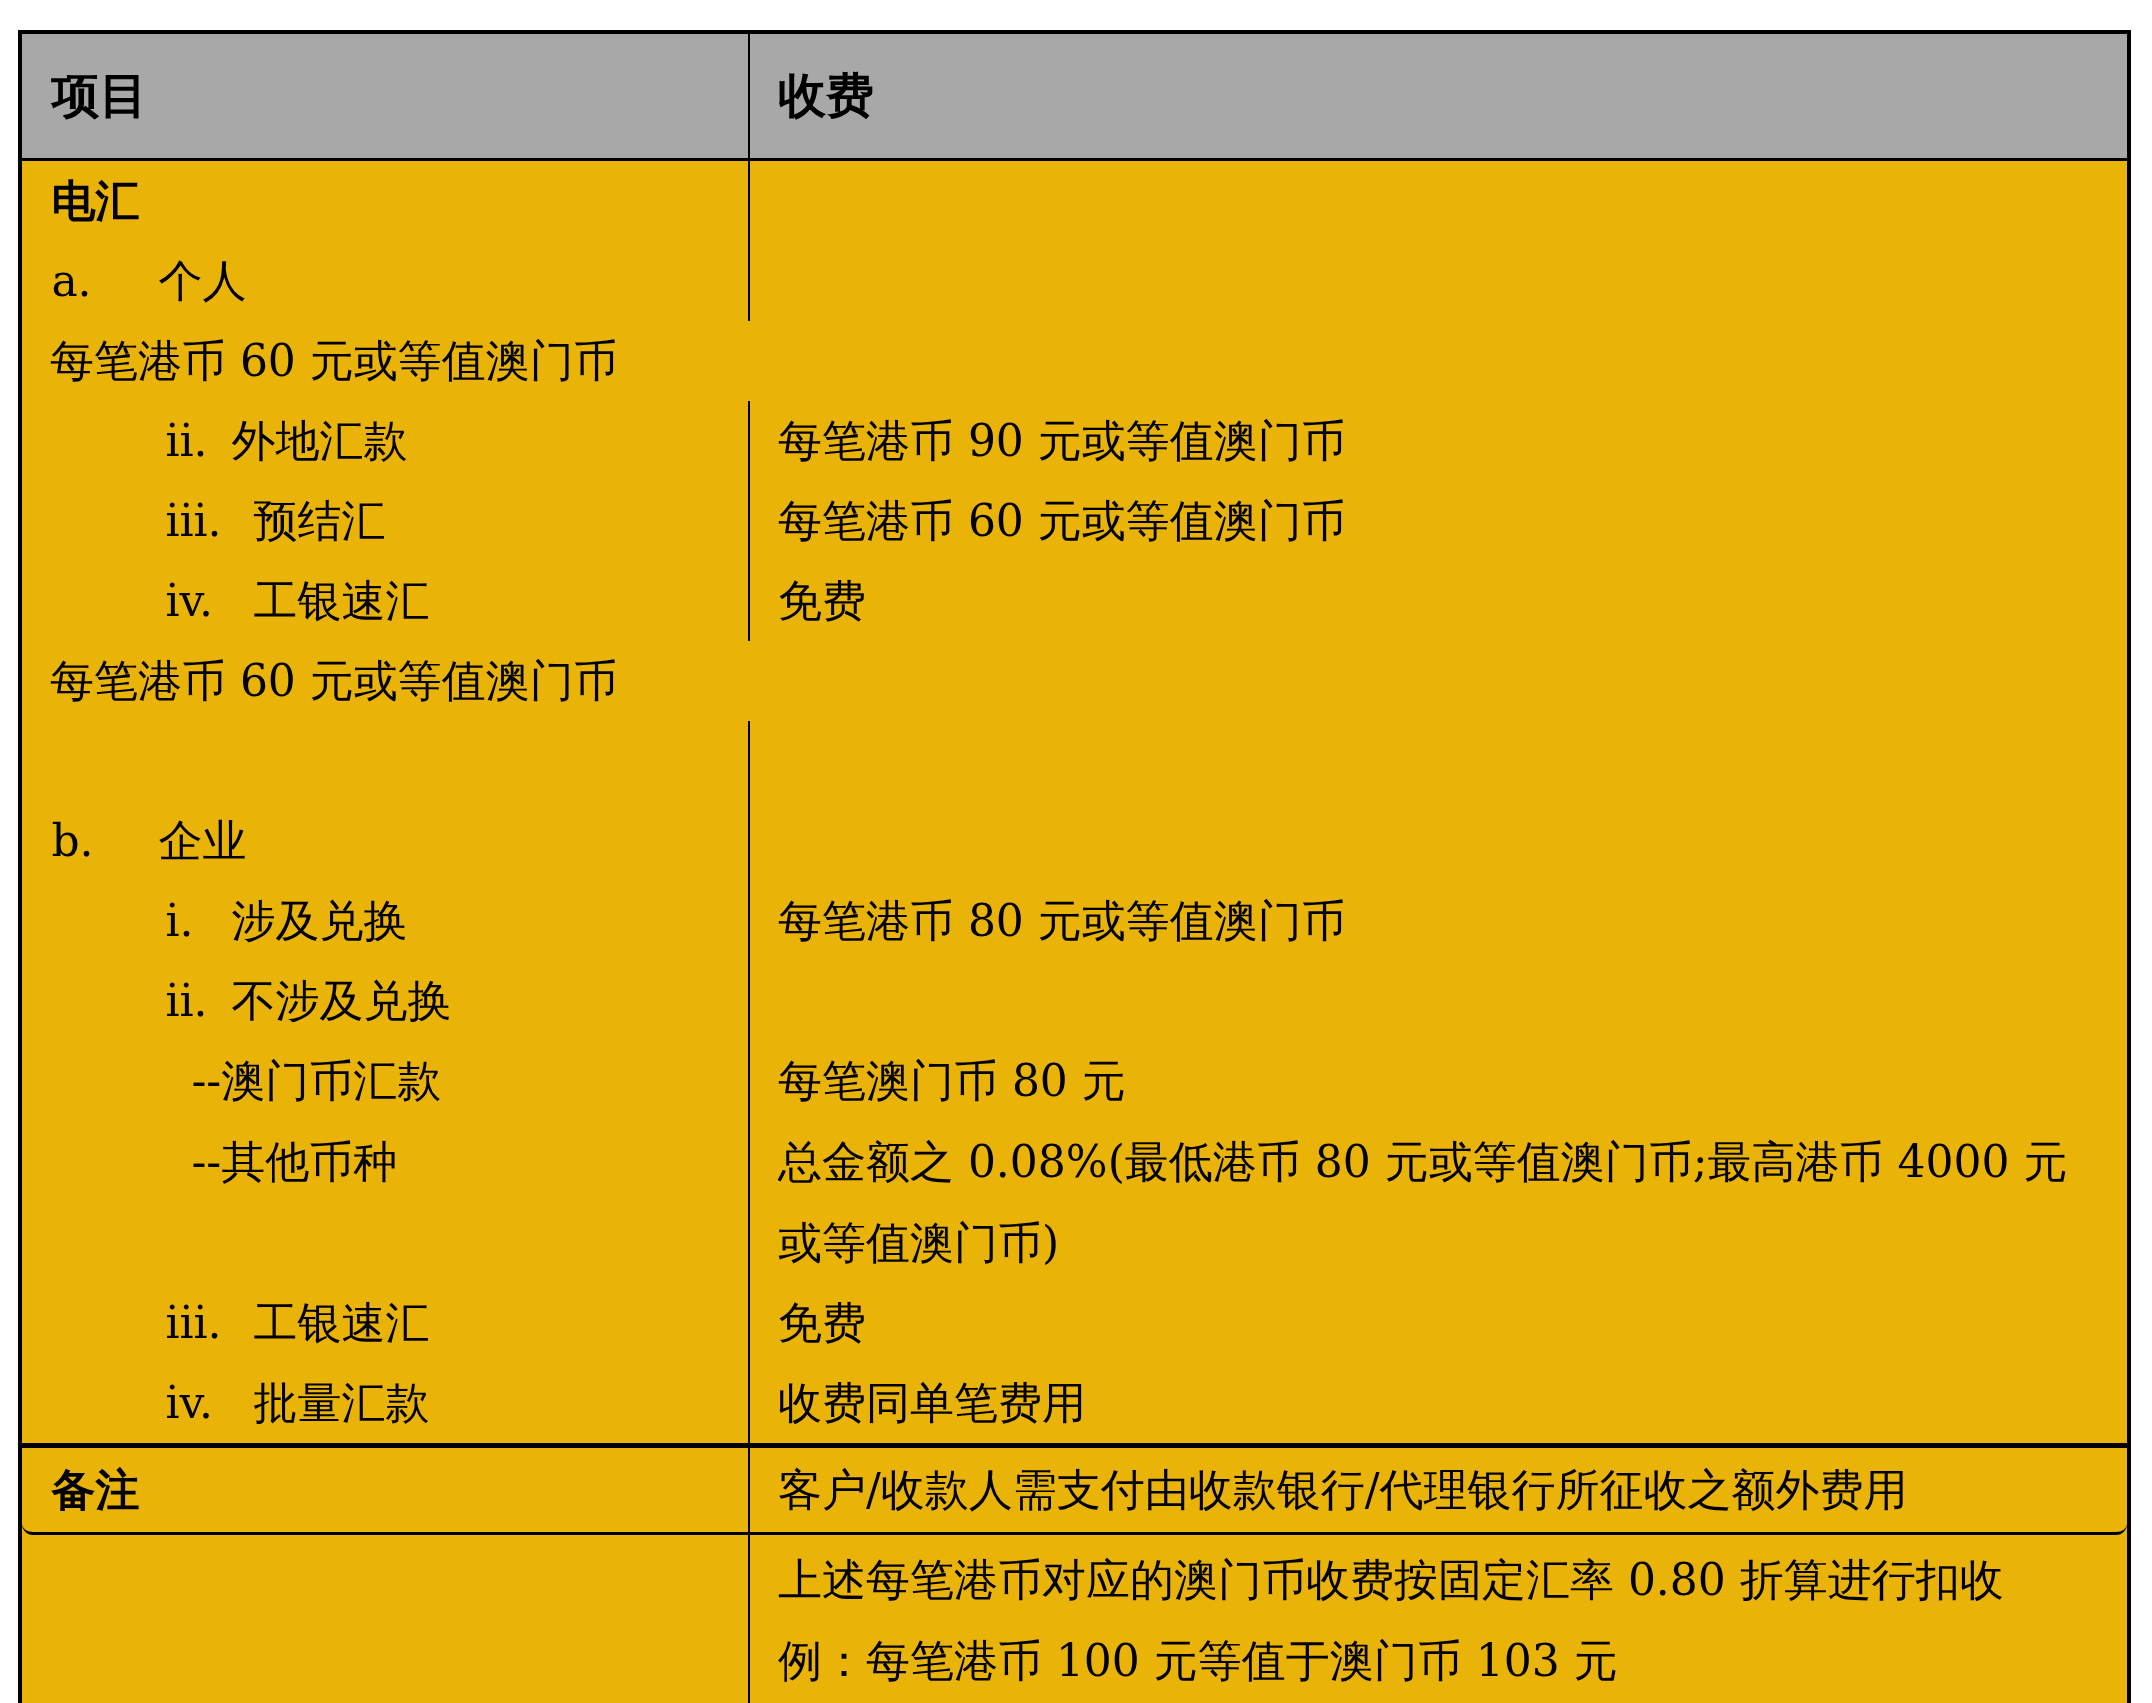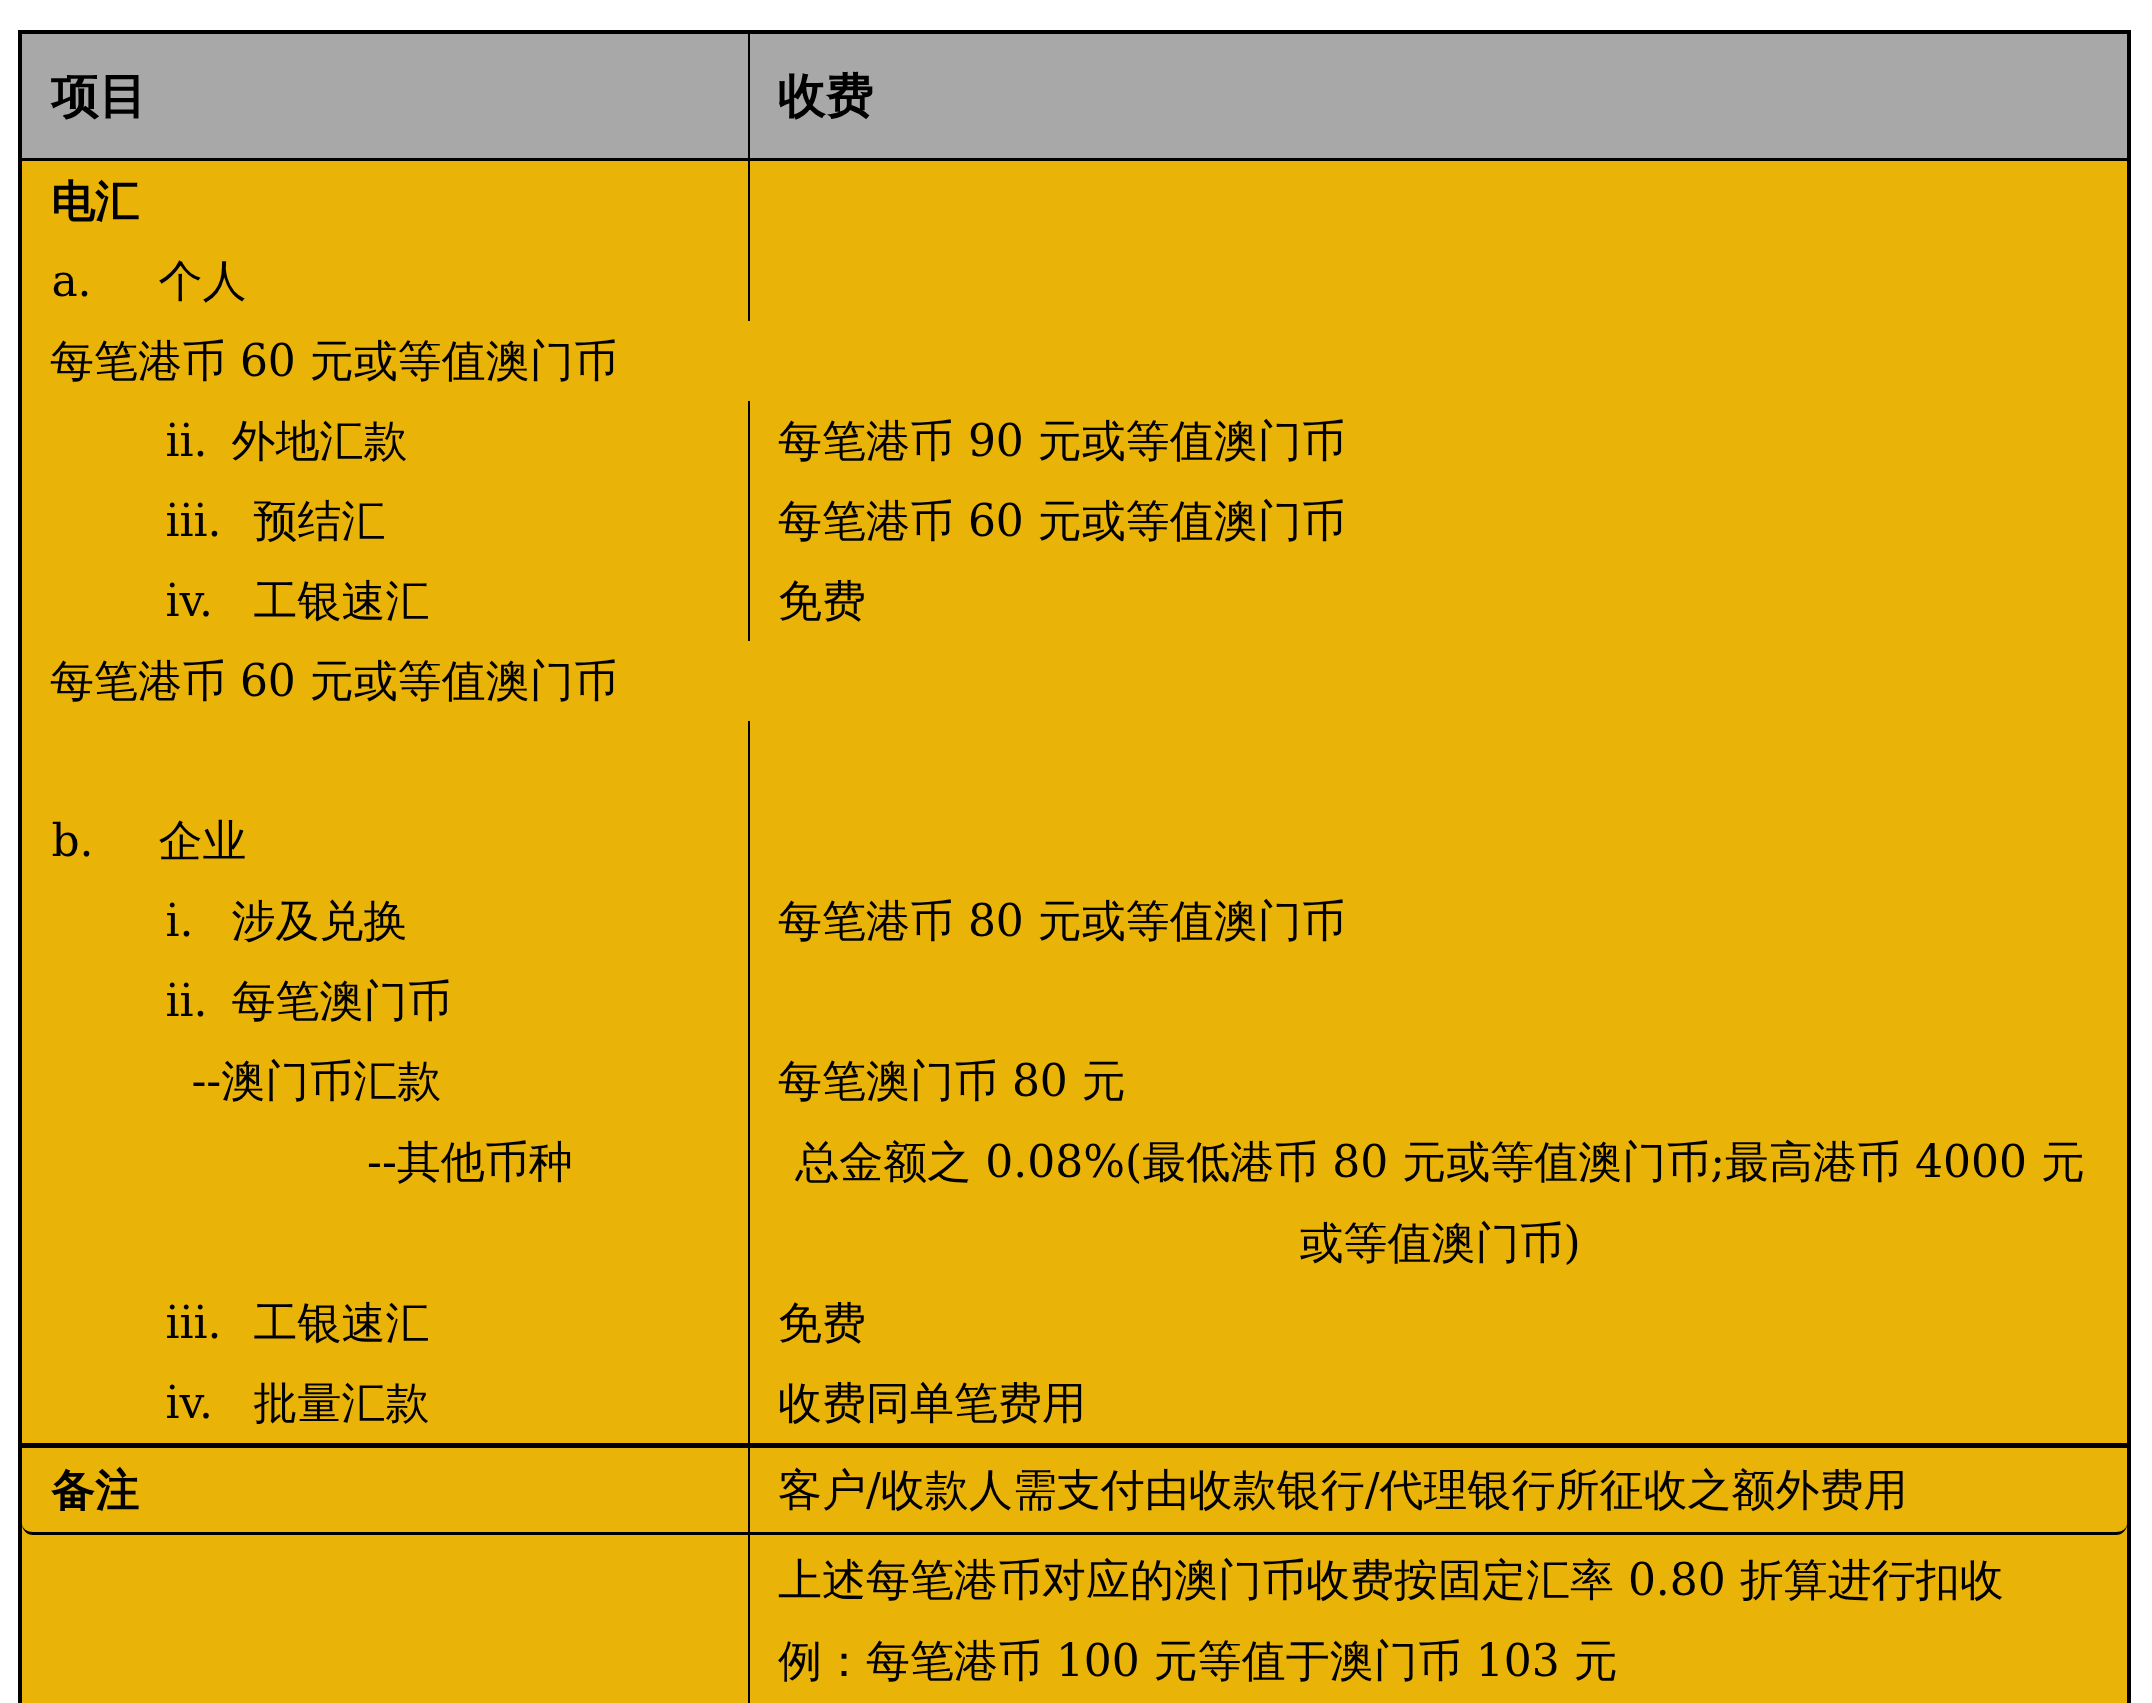"每笔澳门币" span { text: 每笔澳门币 -> 不涉及兑换 }
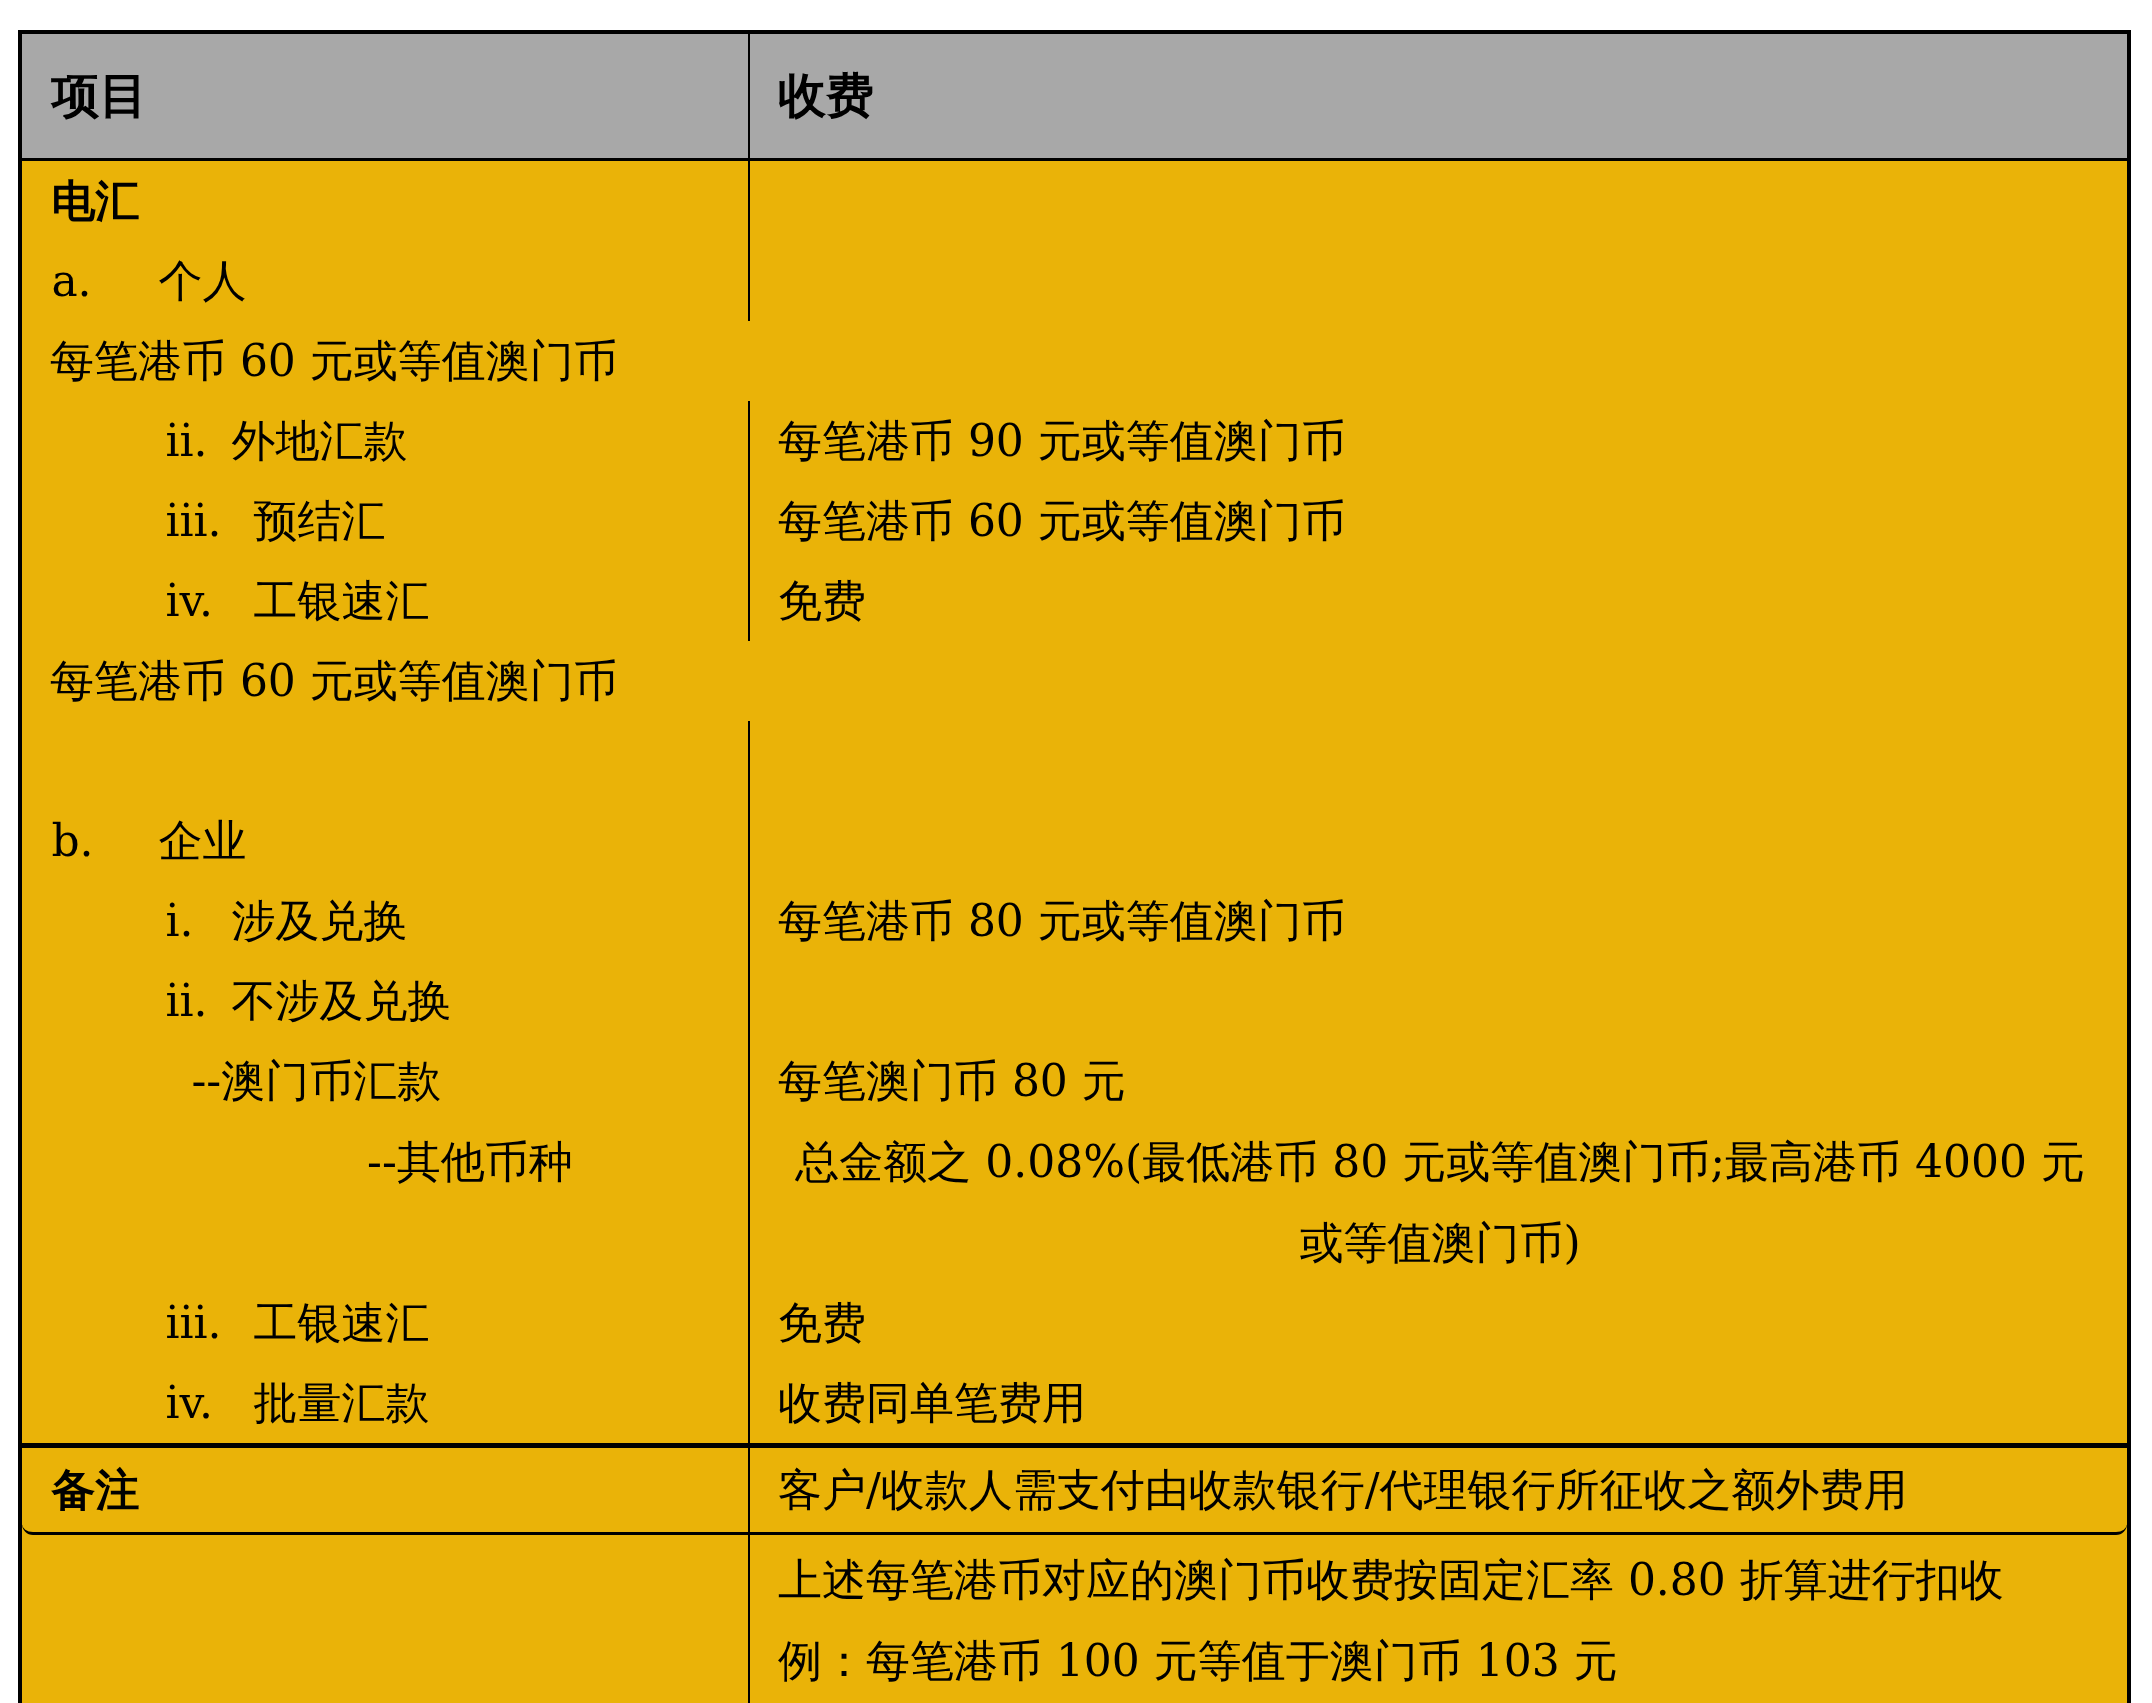"--其他币种" .r-tall .c1, .r-tall .c2 { text-align: center -> none }
